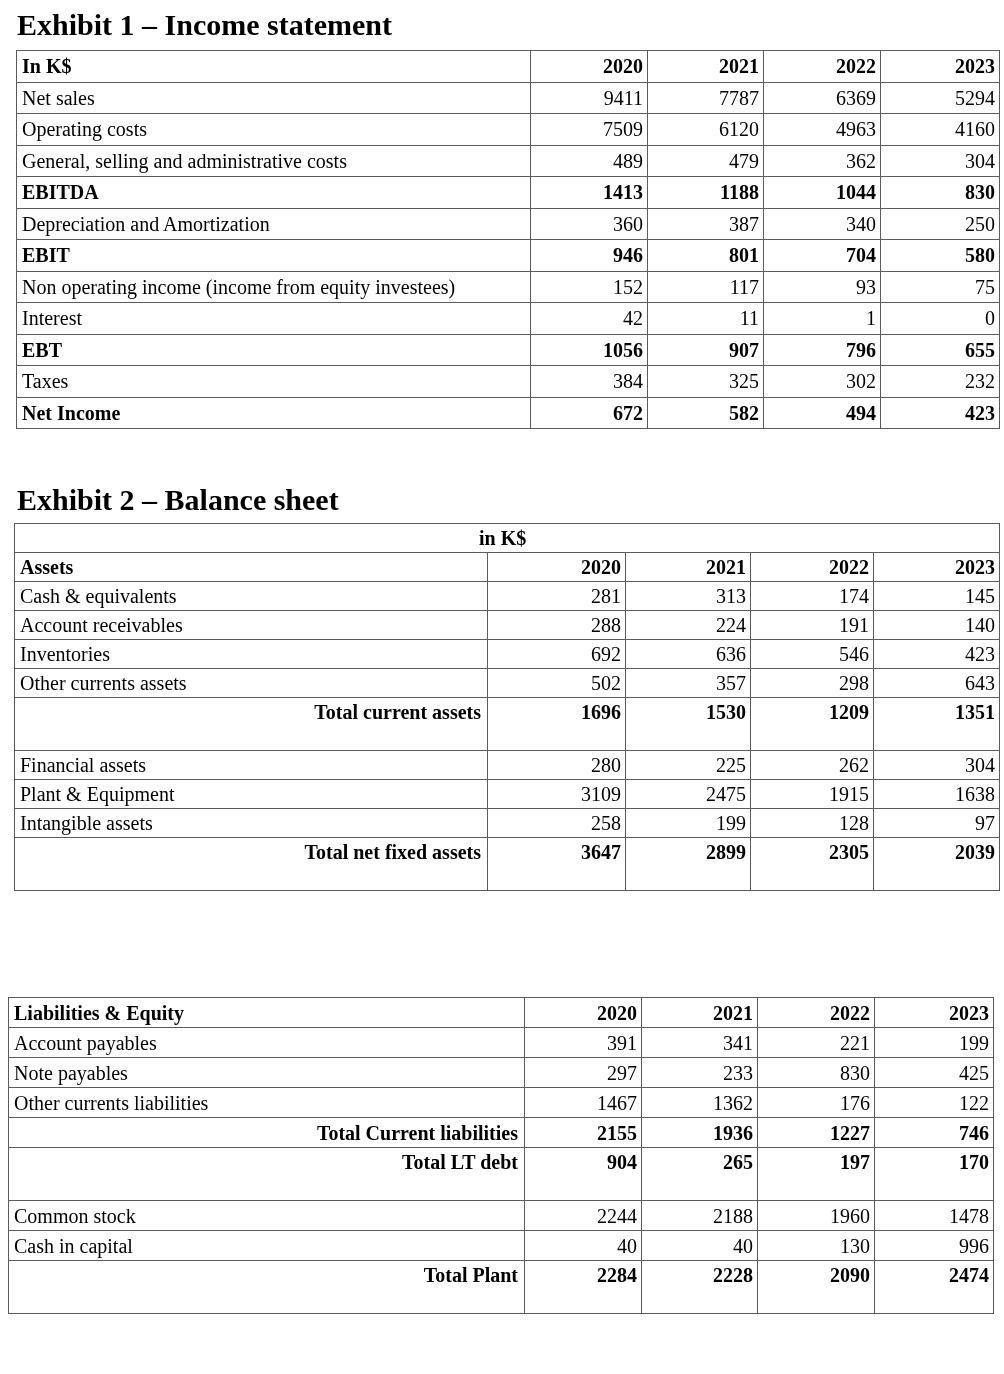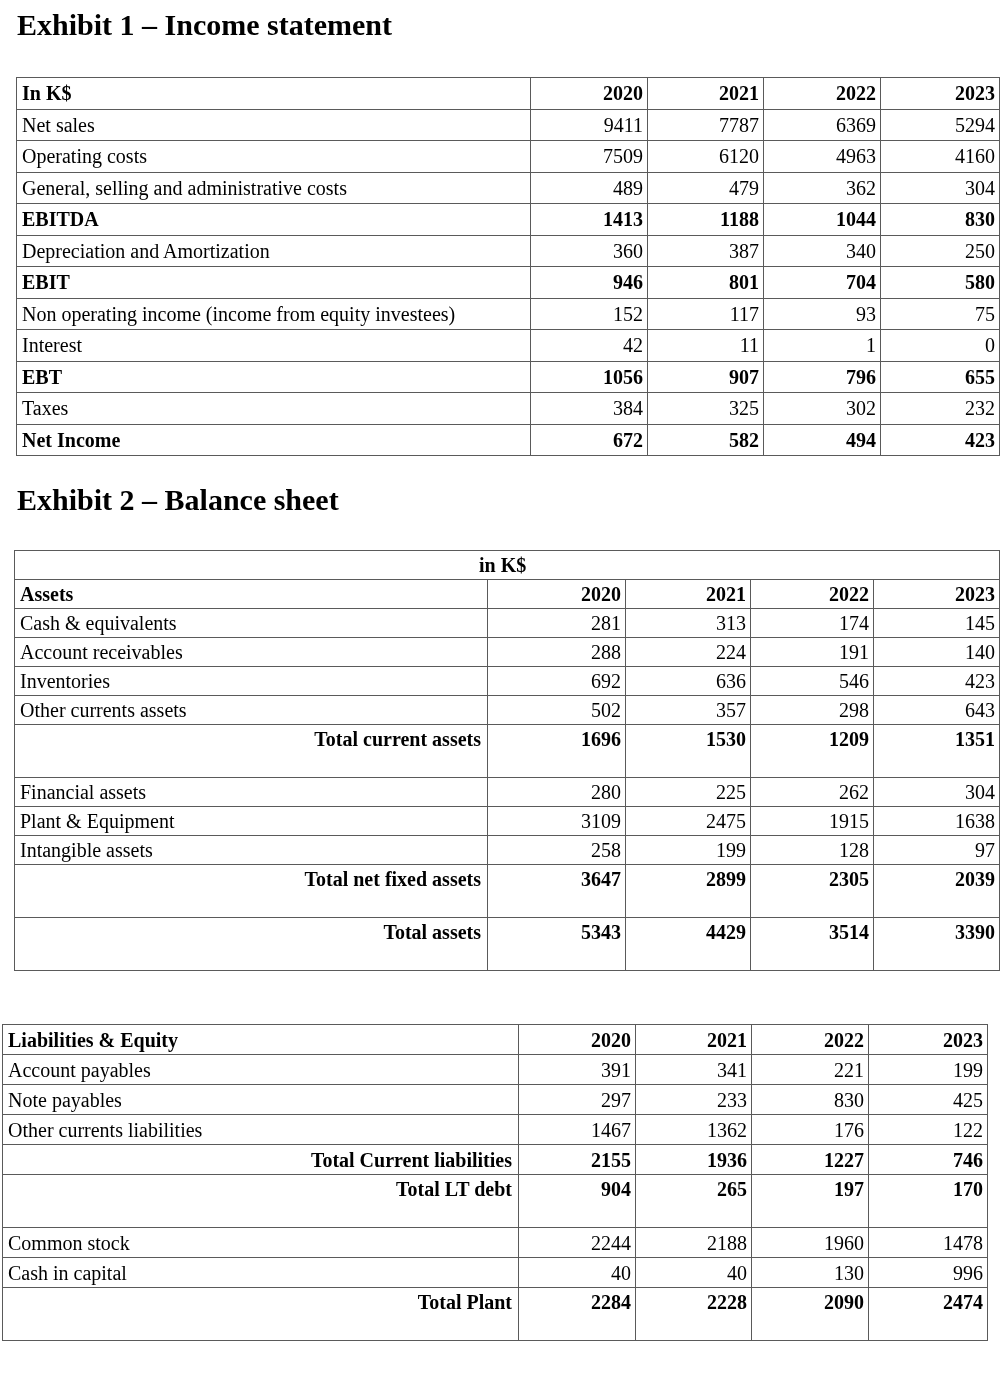"In K$" table { margin-top: 27px -> none }
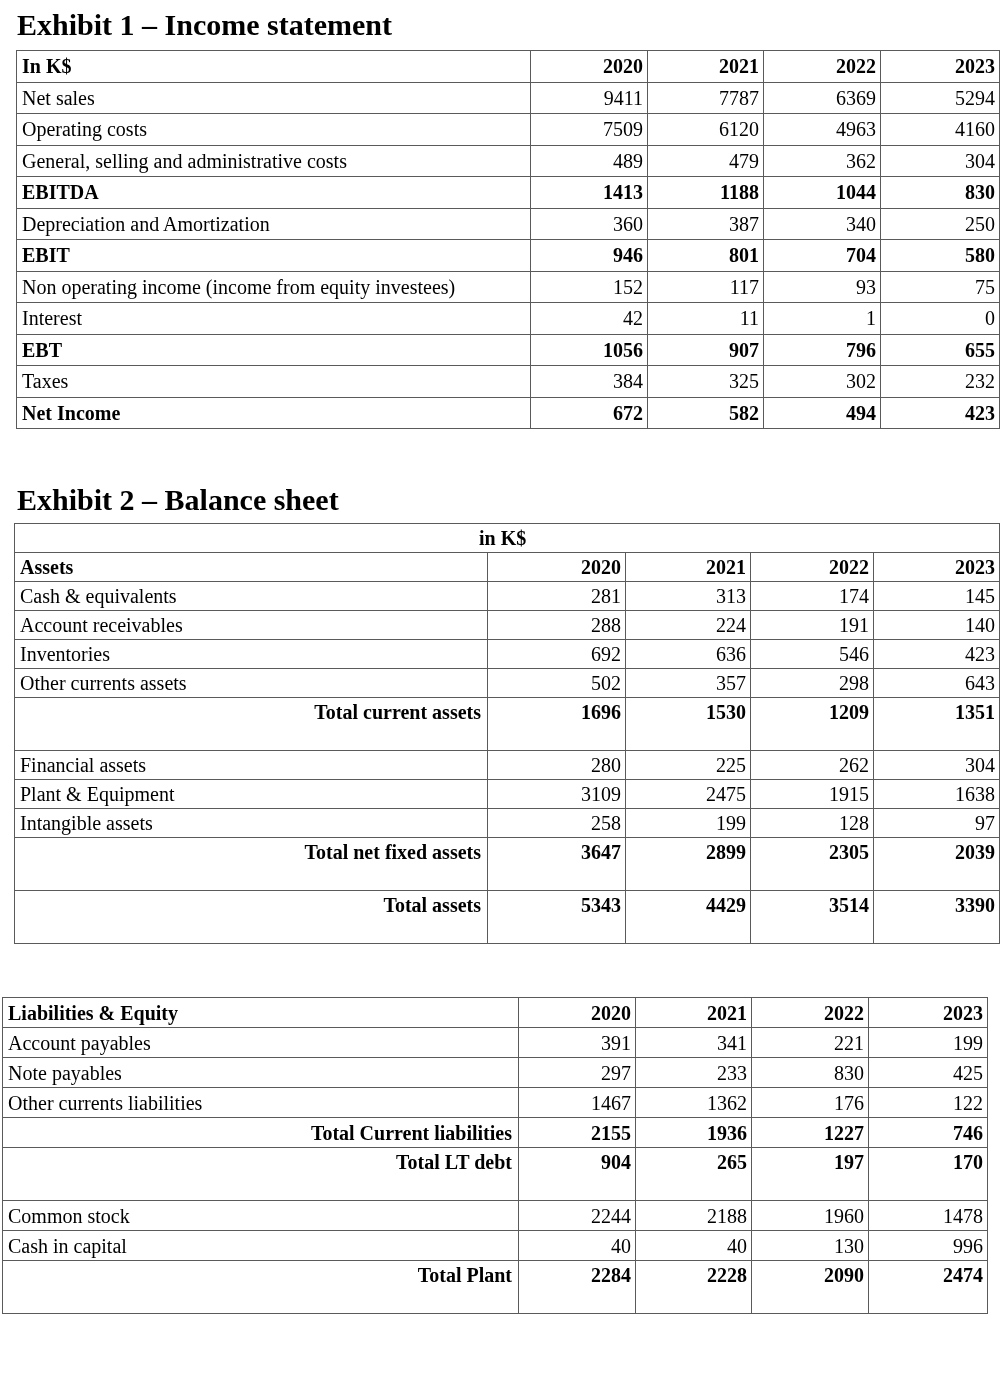"Total assets" tr { html: <tr> <td>Total assets</td> <td>5343</td> <td>4429</td> <td>3514</td> <td>3390</td> </tr> -> none }
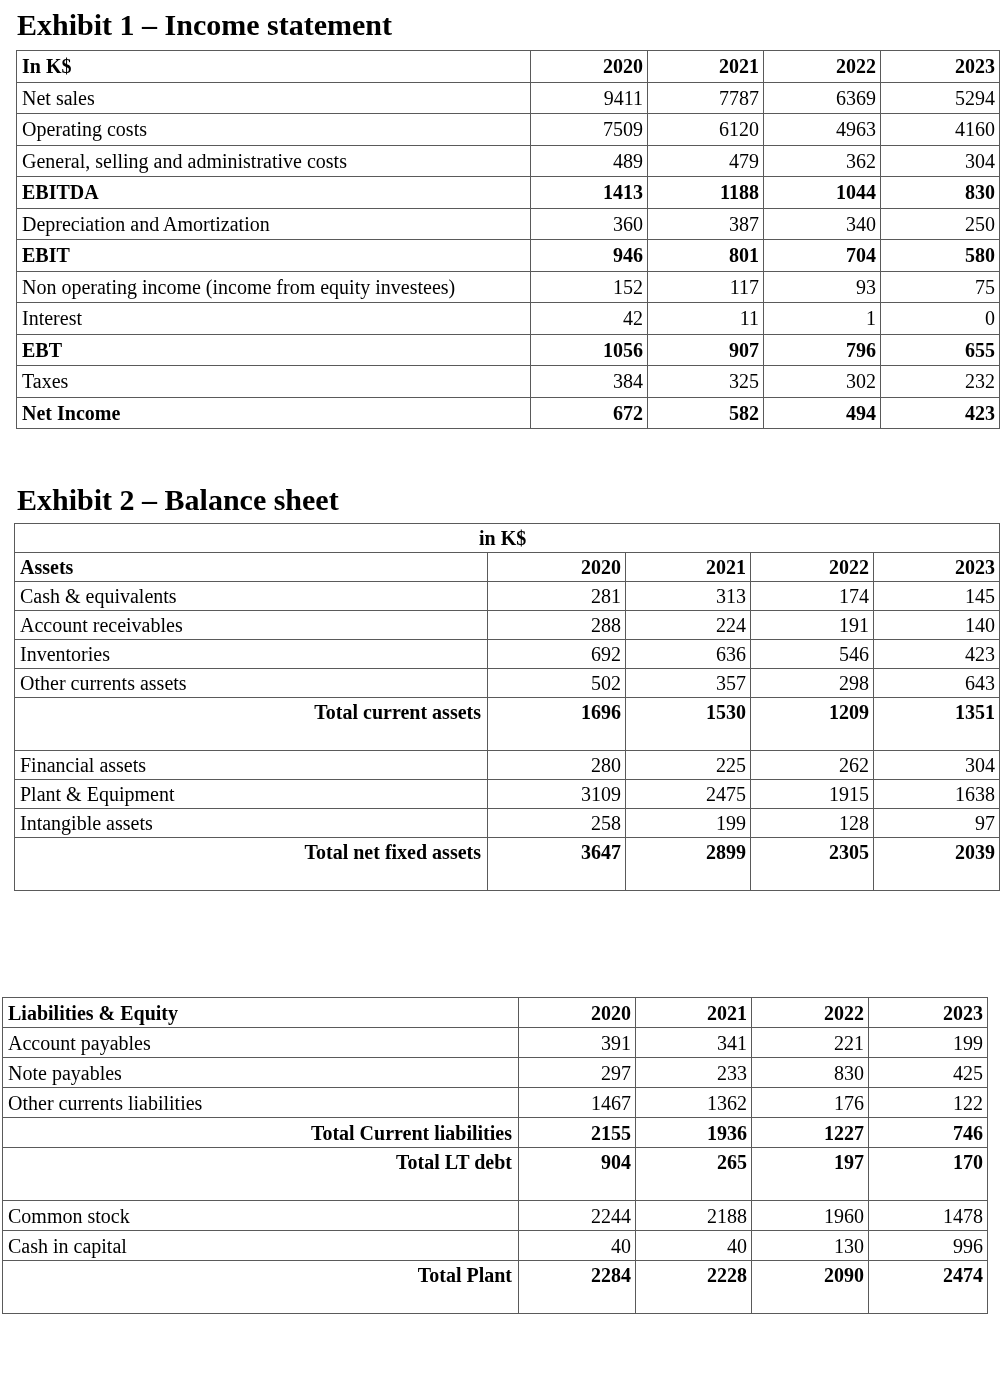"Liabilities & Equity" #t3 { left: 2px -> 8px }
